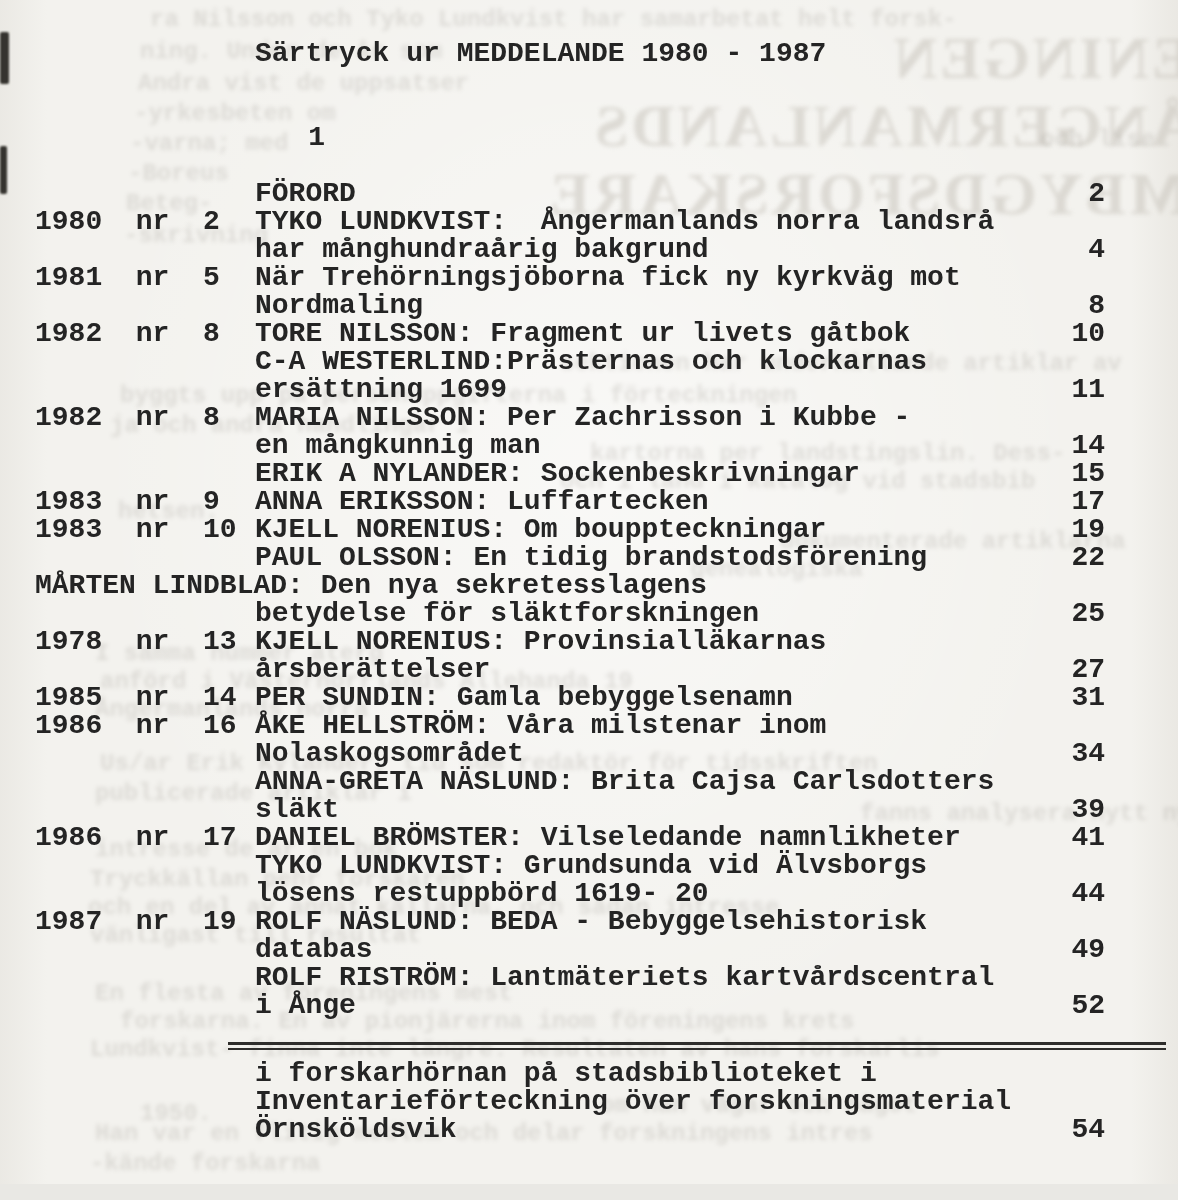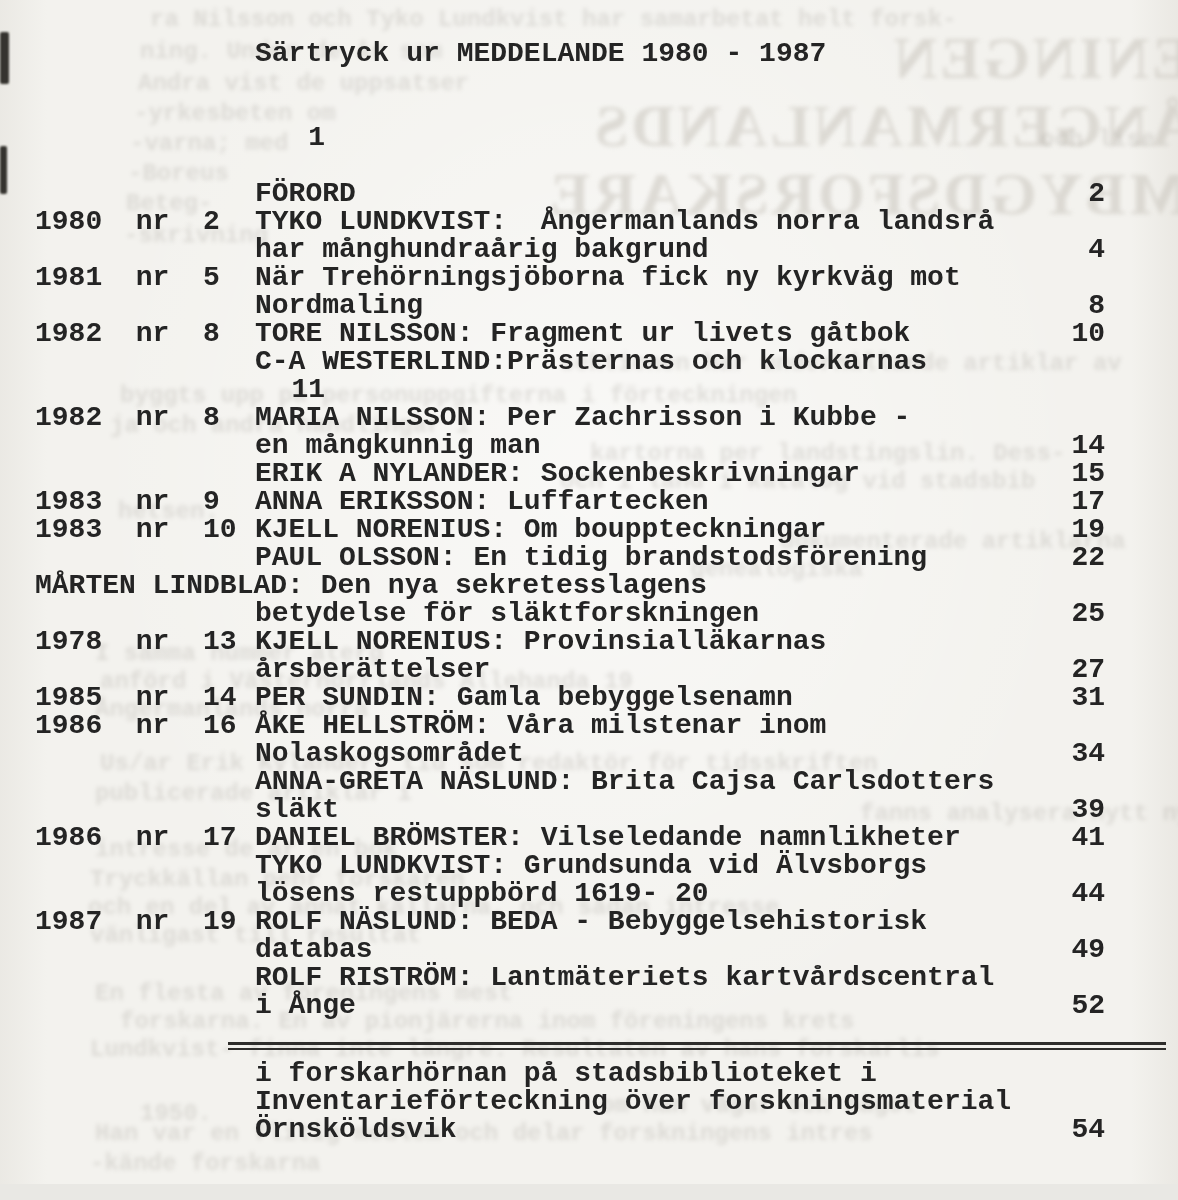"ersättning 1699" span.col-text { html: none -> <span>ersättning 1699</span> }
